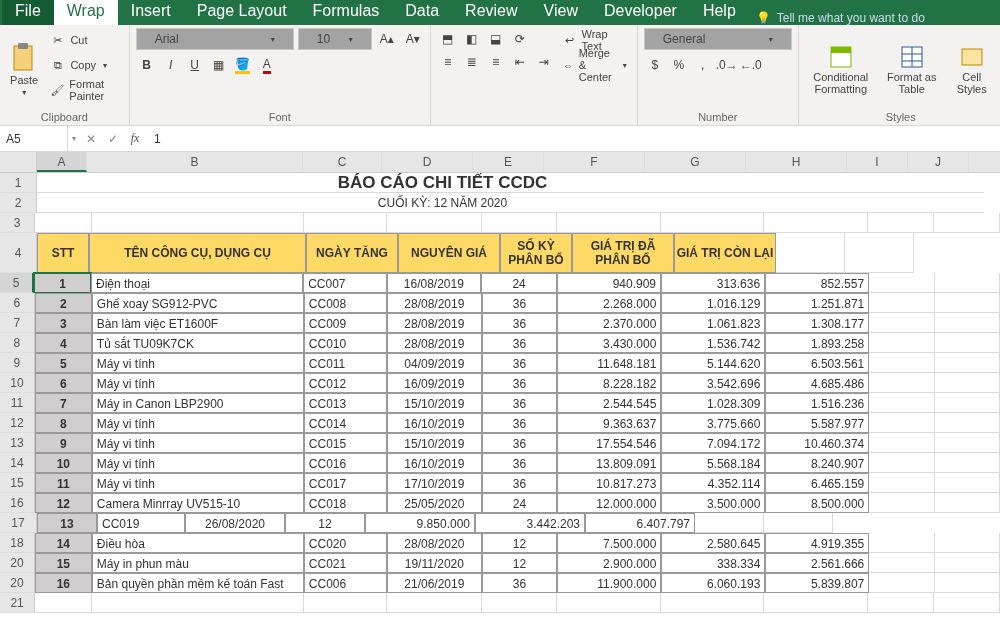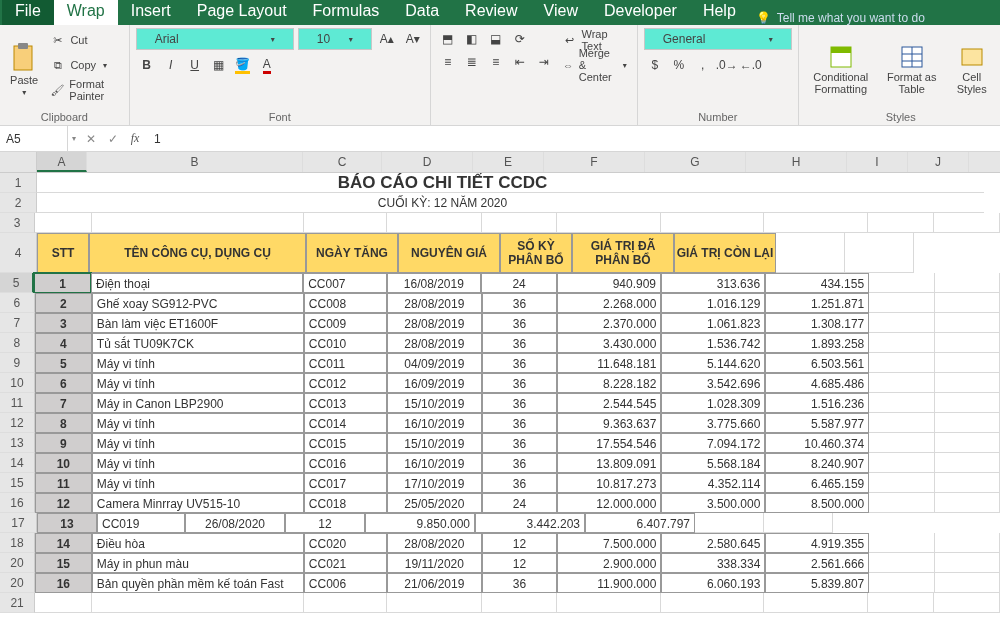"Arial" .sel { background: #5eead4 -> #a3a3a3 }
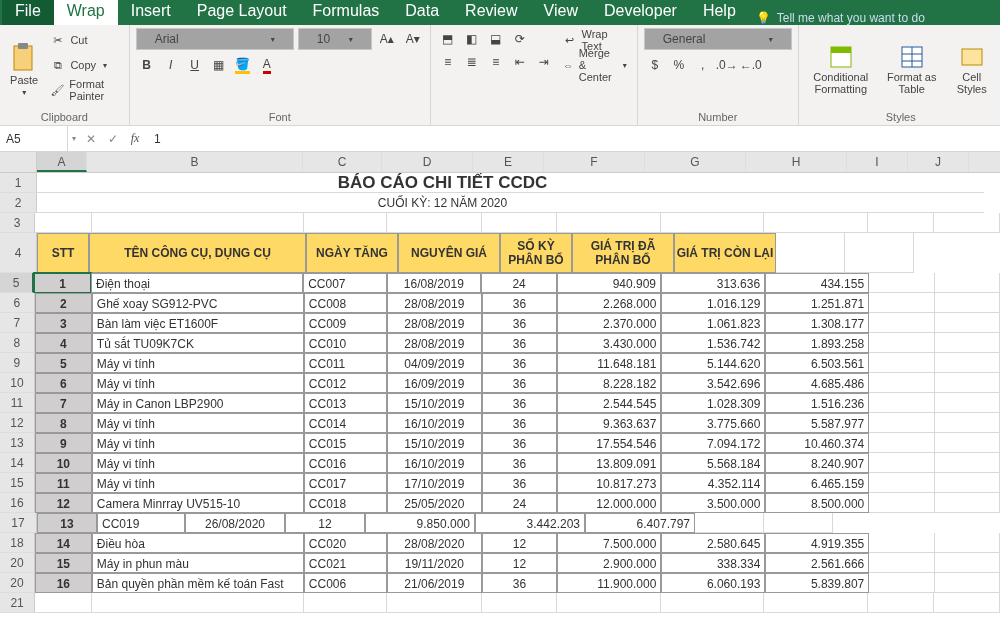"434.155" div.cell { text: 434.155 -> 852.557 }
